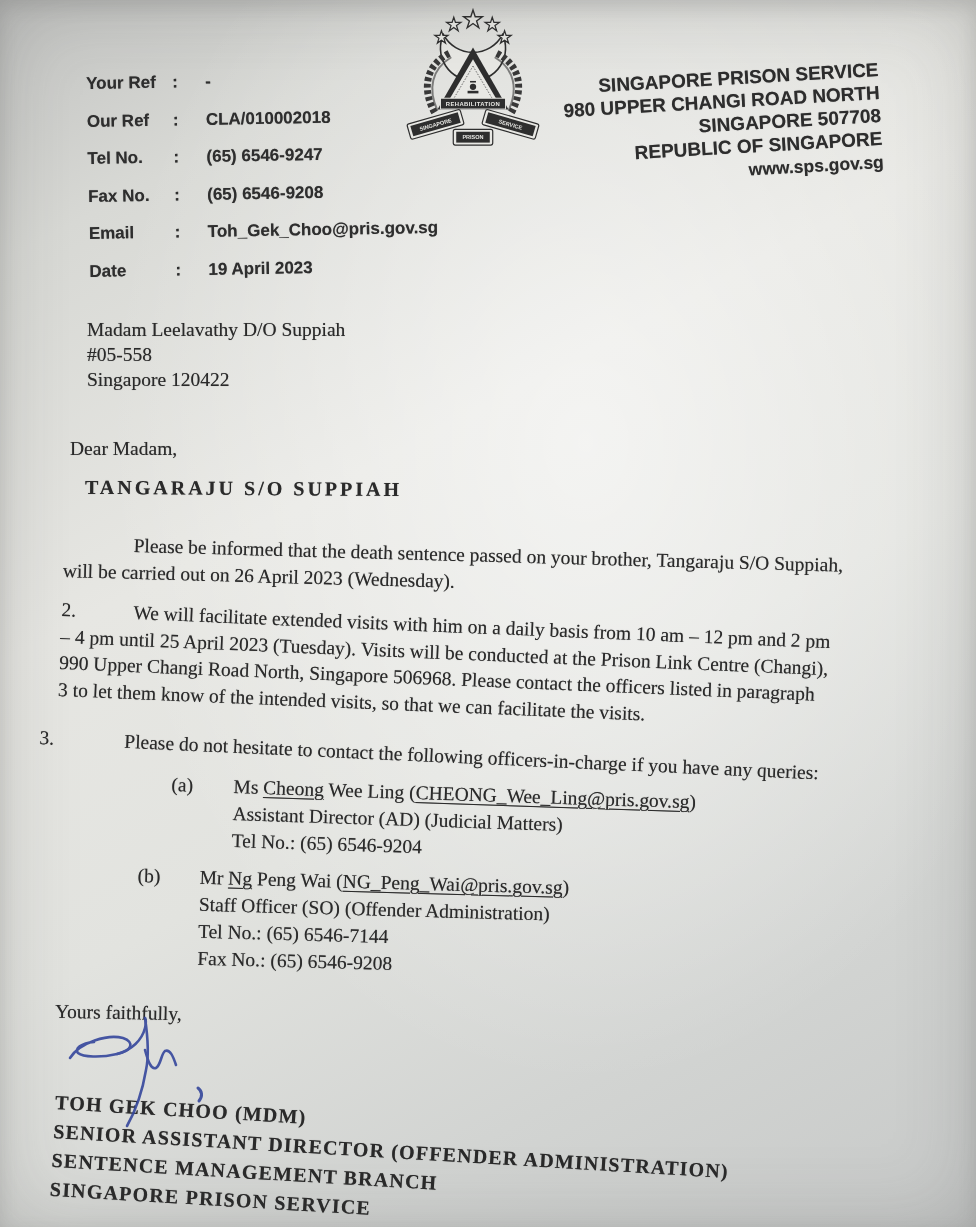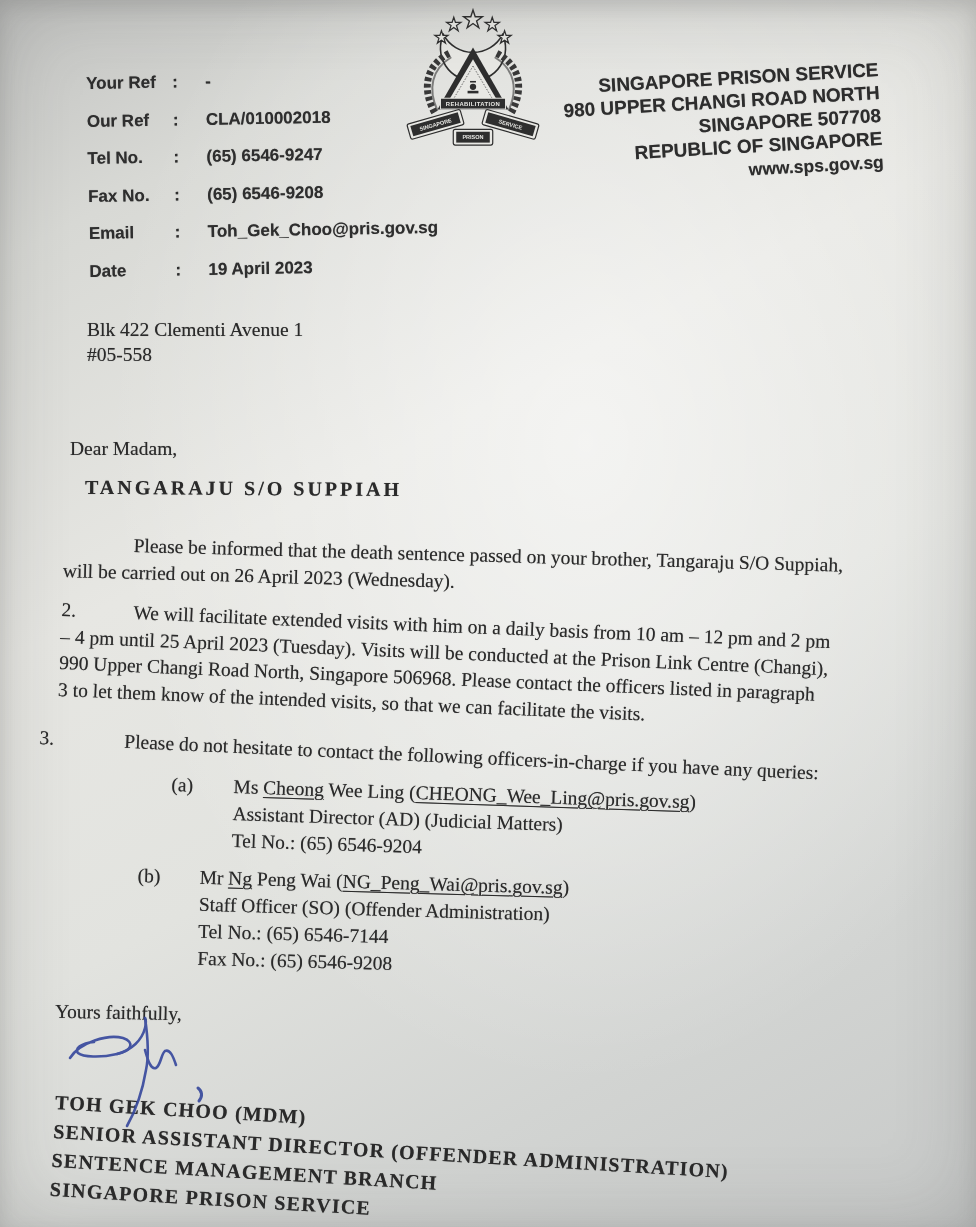"Madam Leelavathy D/O Suppiah" div.tline { html: none -> <div>Madam Leelavathy D/O Suppiah</div> }
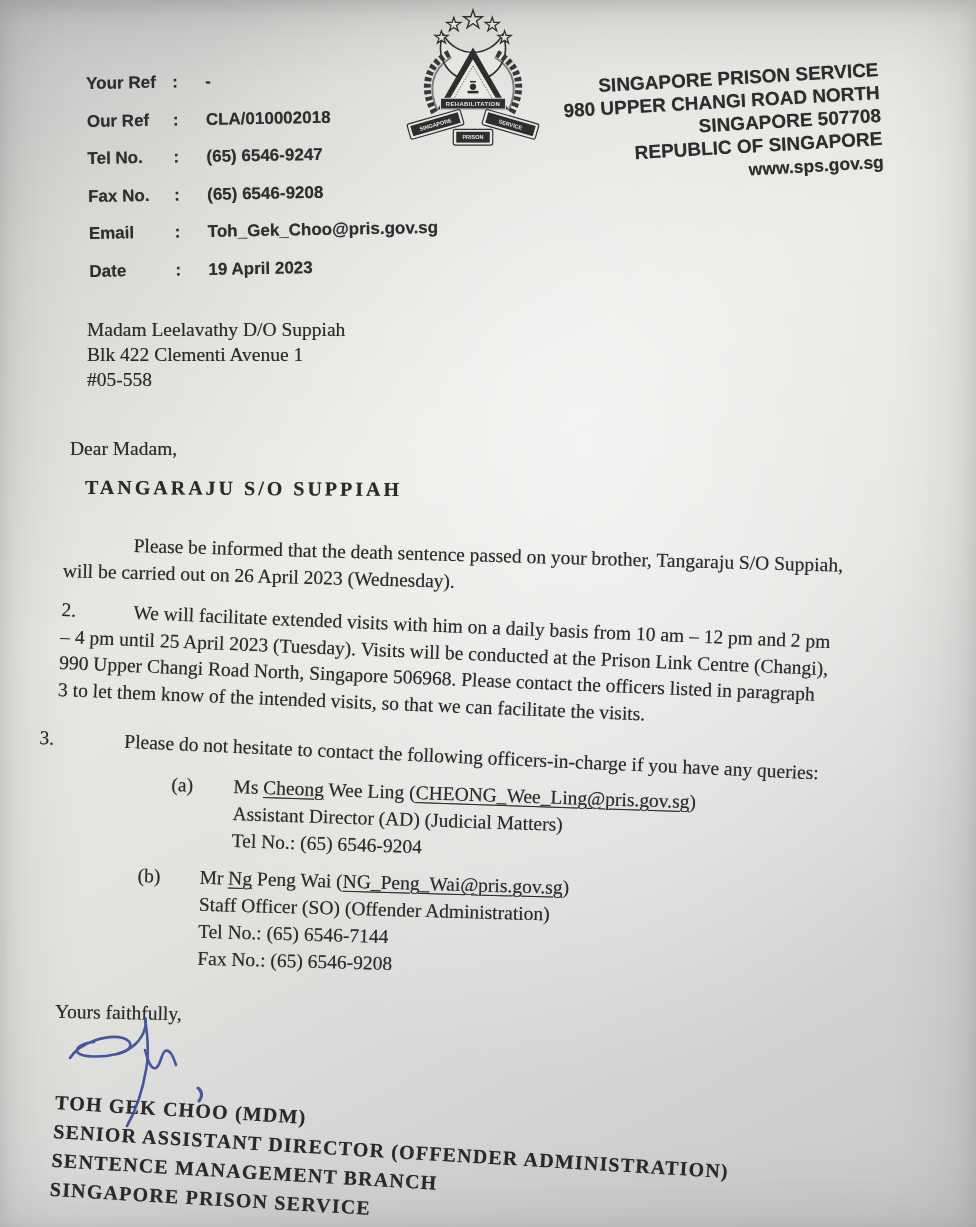"Blk 422 Clementi Avenue 1" div.tline { html: <div>Blk 422 Clementi Avenue 1</div> -> none }
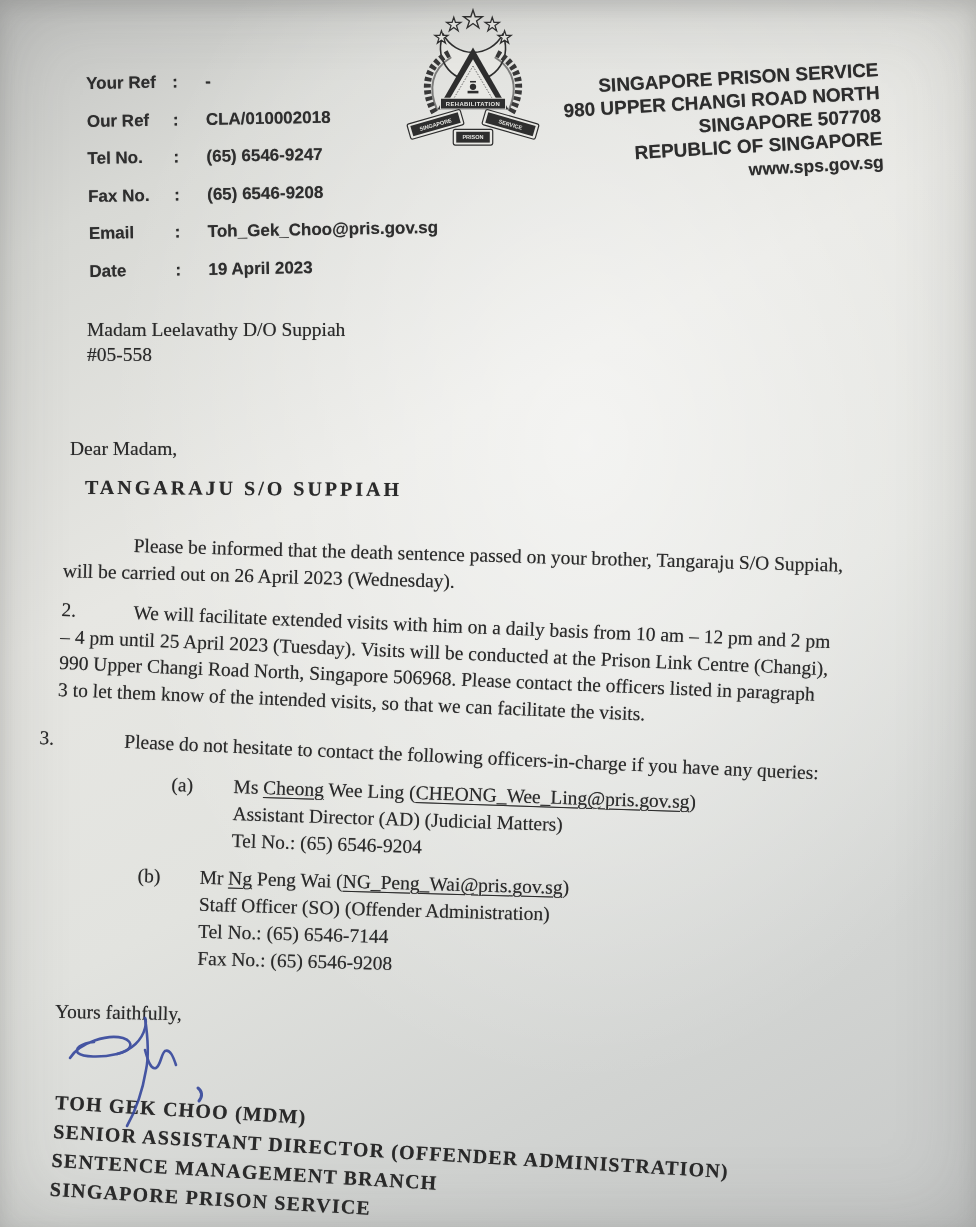"Singapore 120422" div.tline { html: none -> <div>Singapore 120422</div> }
